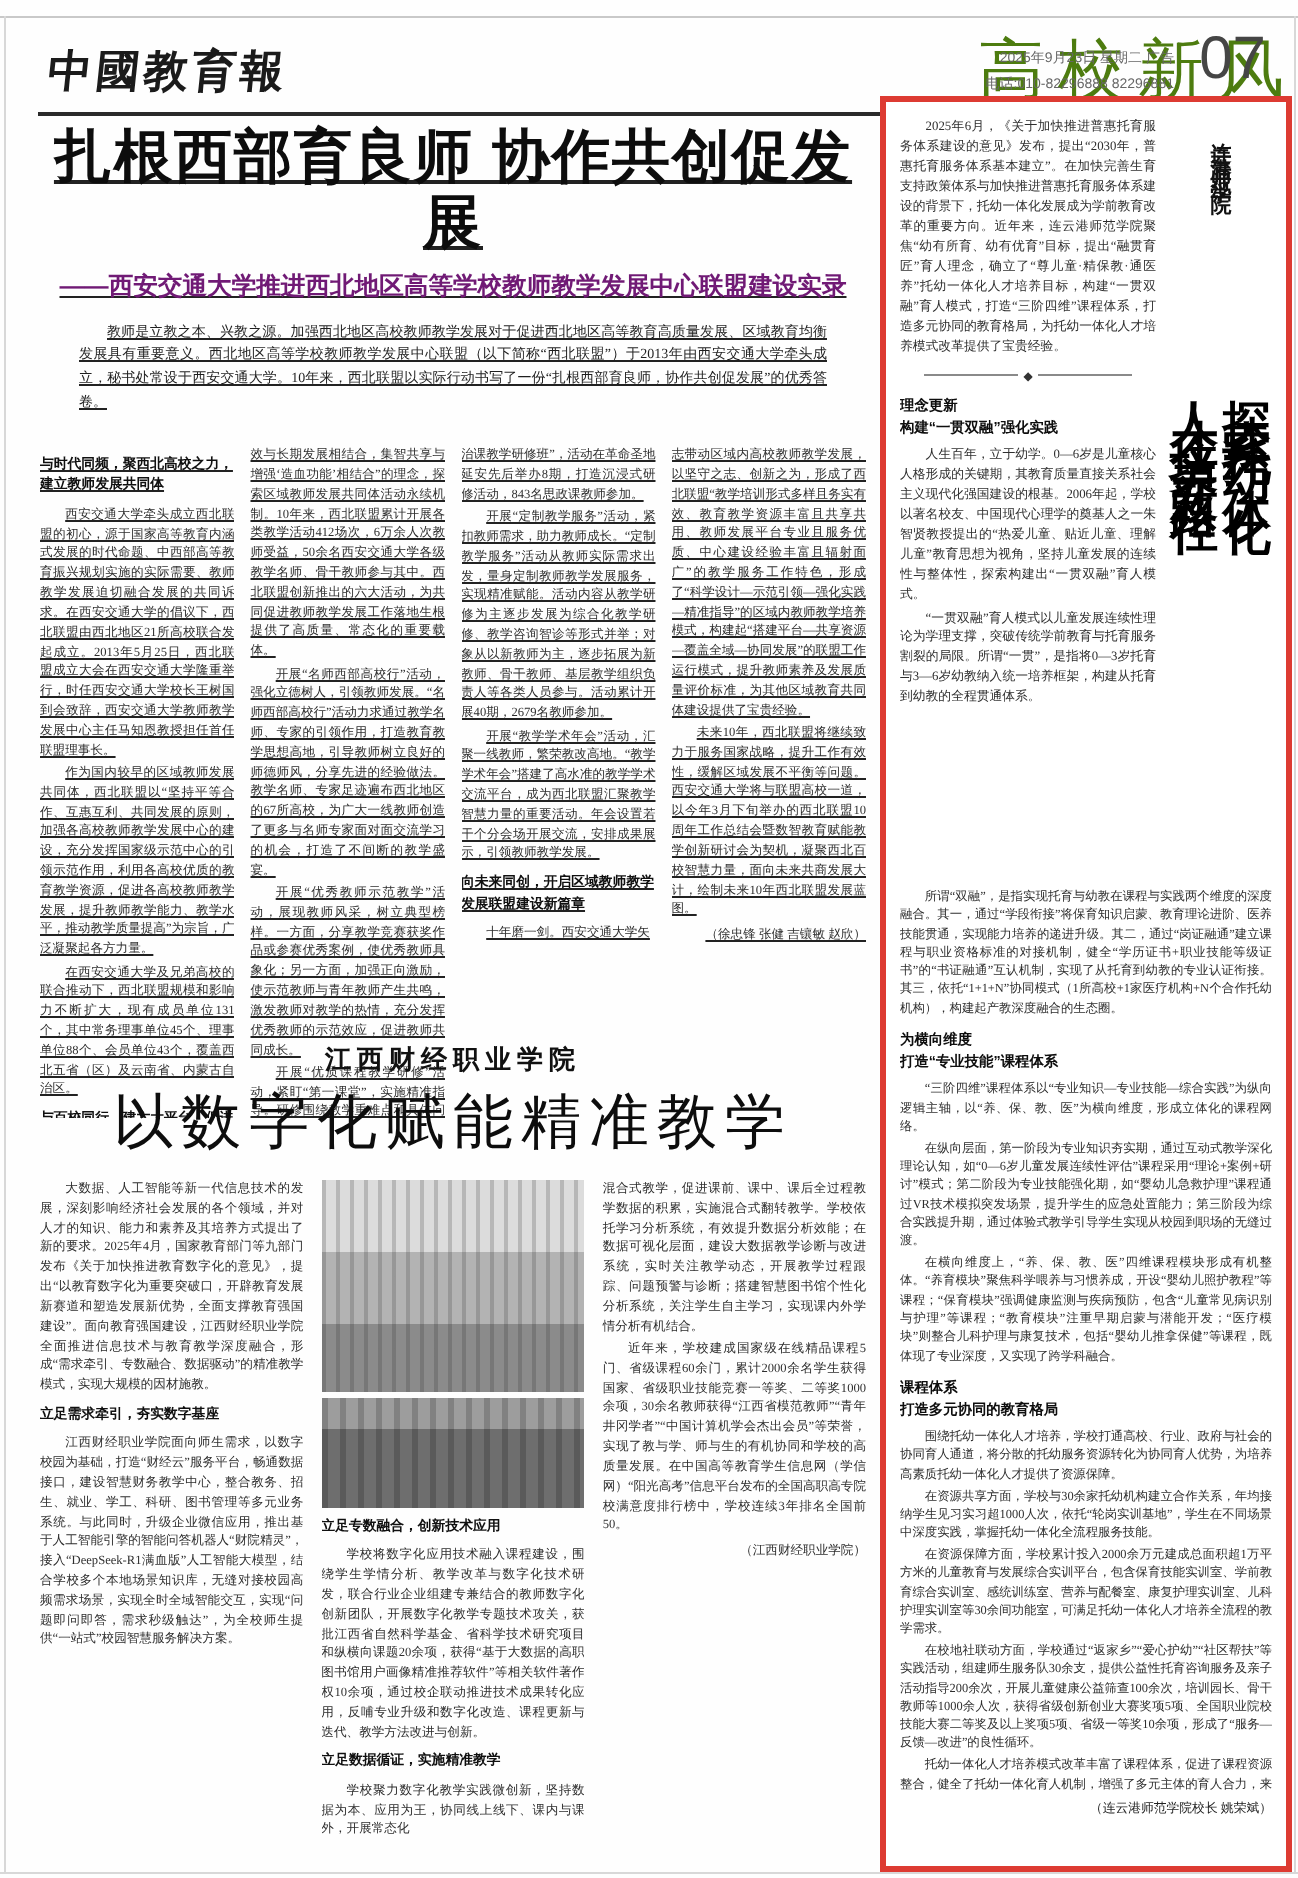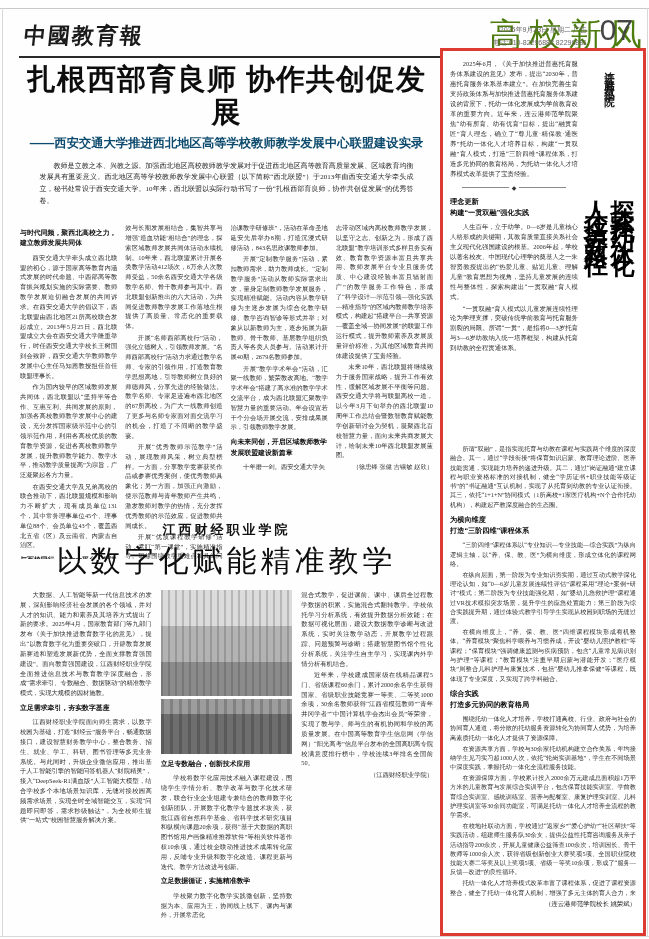"扎根西部育良师 协作共创促发展" .a1 { text-decoration: none -> underline }
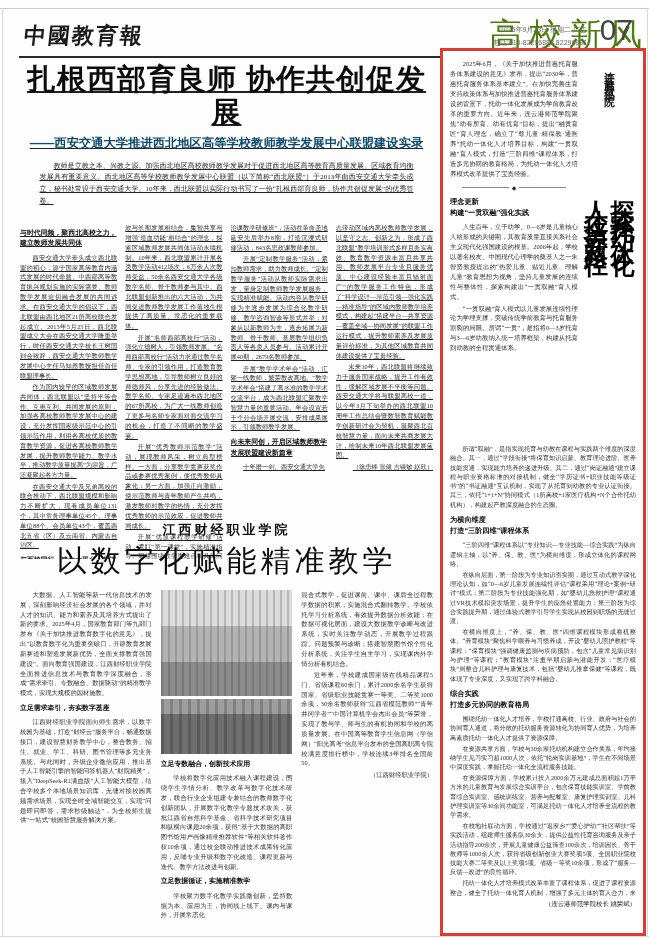"——西安交通大学推进西北地区高等学校教师教学发展中心联盟建设实录" .a1-sub { color: #0c4a6e -> #701a75 }
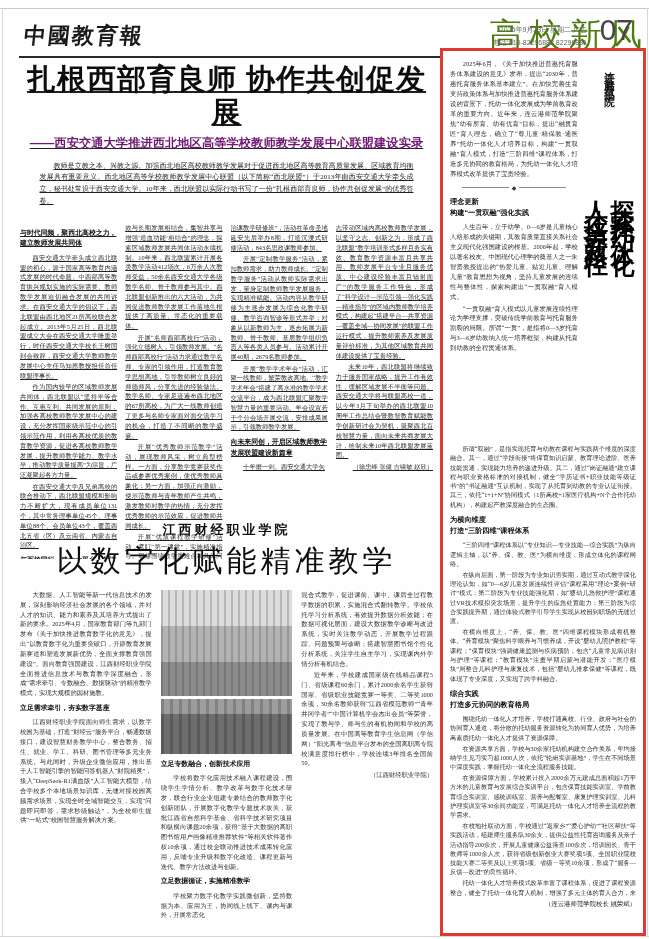"打造“三阶四维”课程体系" div { text: 三阶四维 -> 专业技能 }
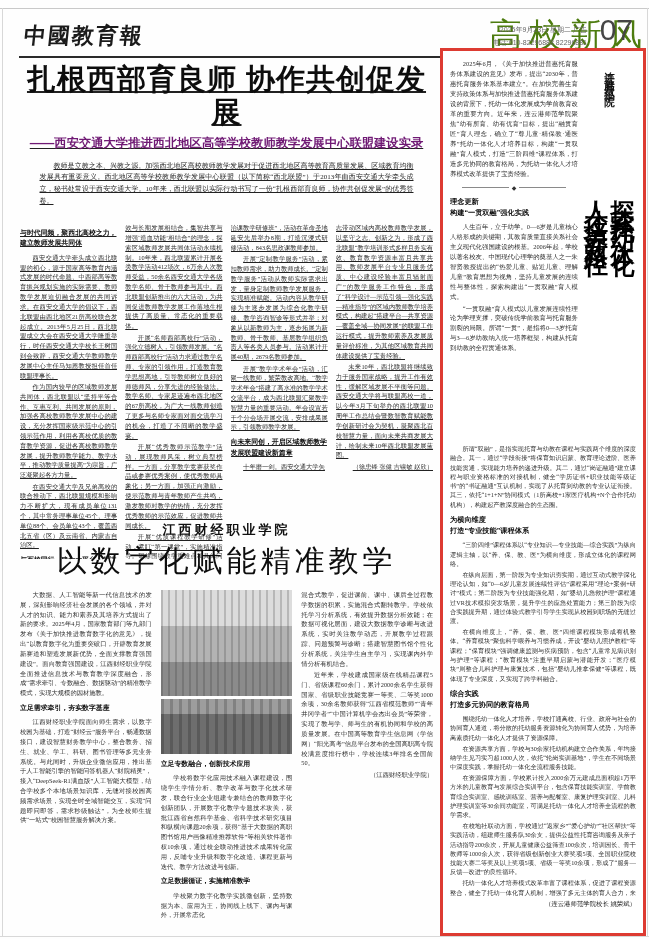"综合实践" div { text: 综合实践 -> 课程体系 }
